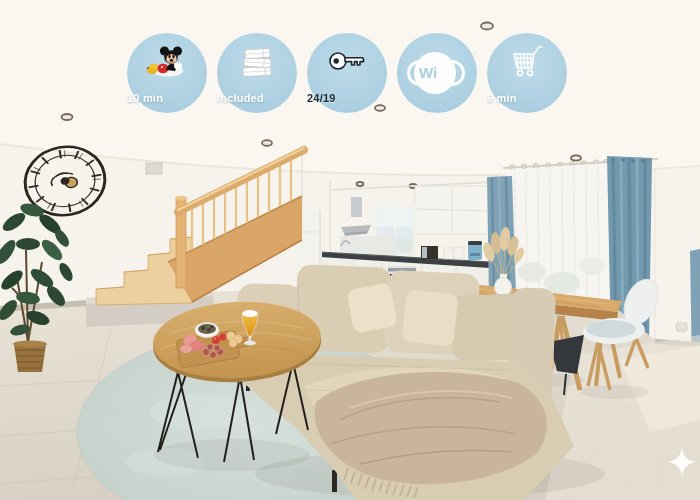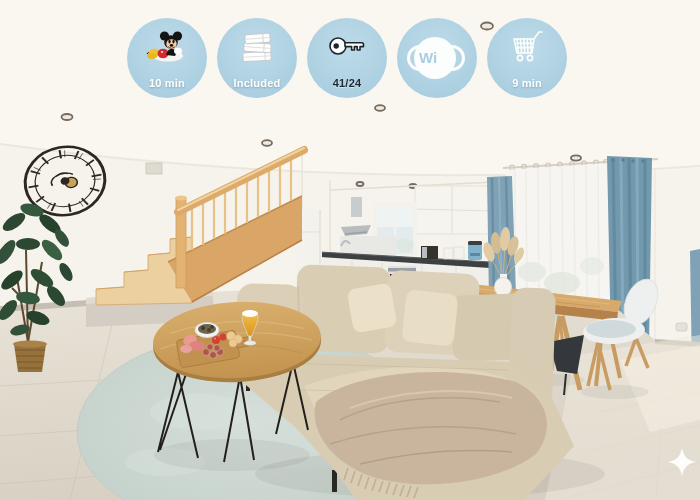"Wi" .badge { top: 18px -> 33px }
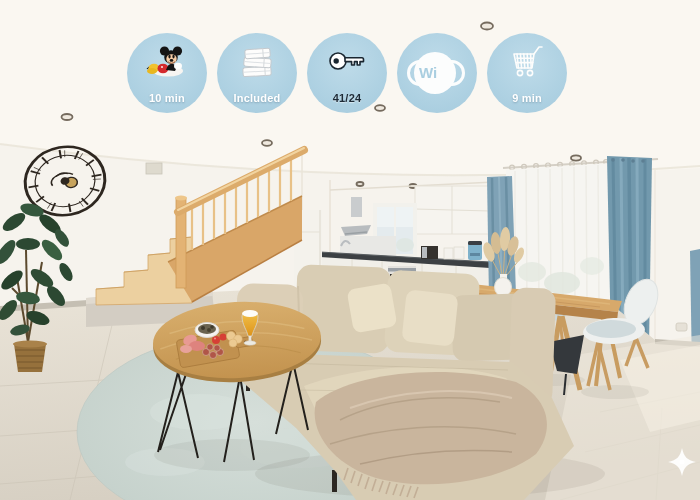"10 min" .badge .lbl { text-align: center -> left }
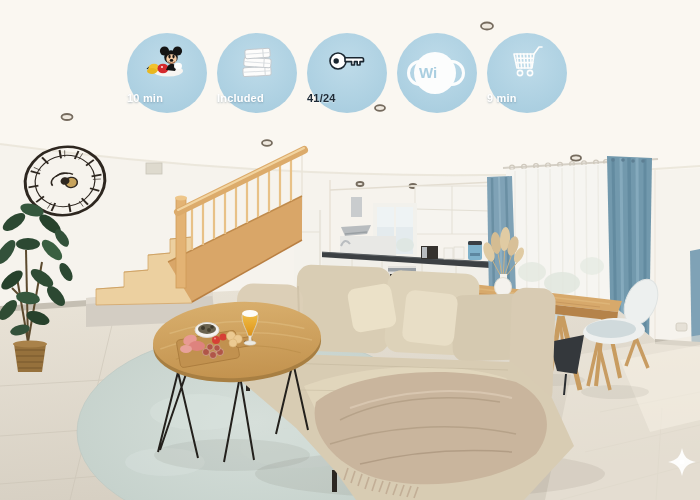"41/24" div.lbl { text: 41/24 -> 24/19 }
